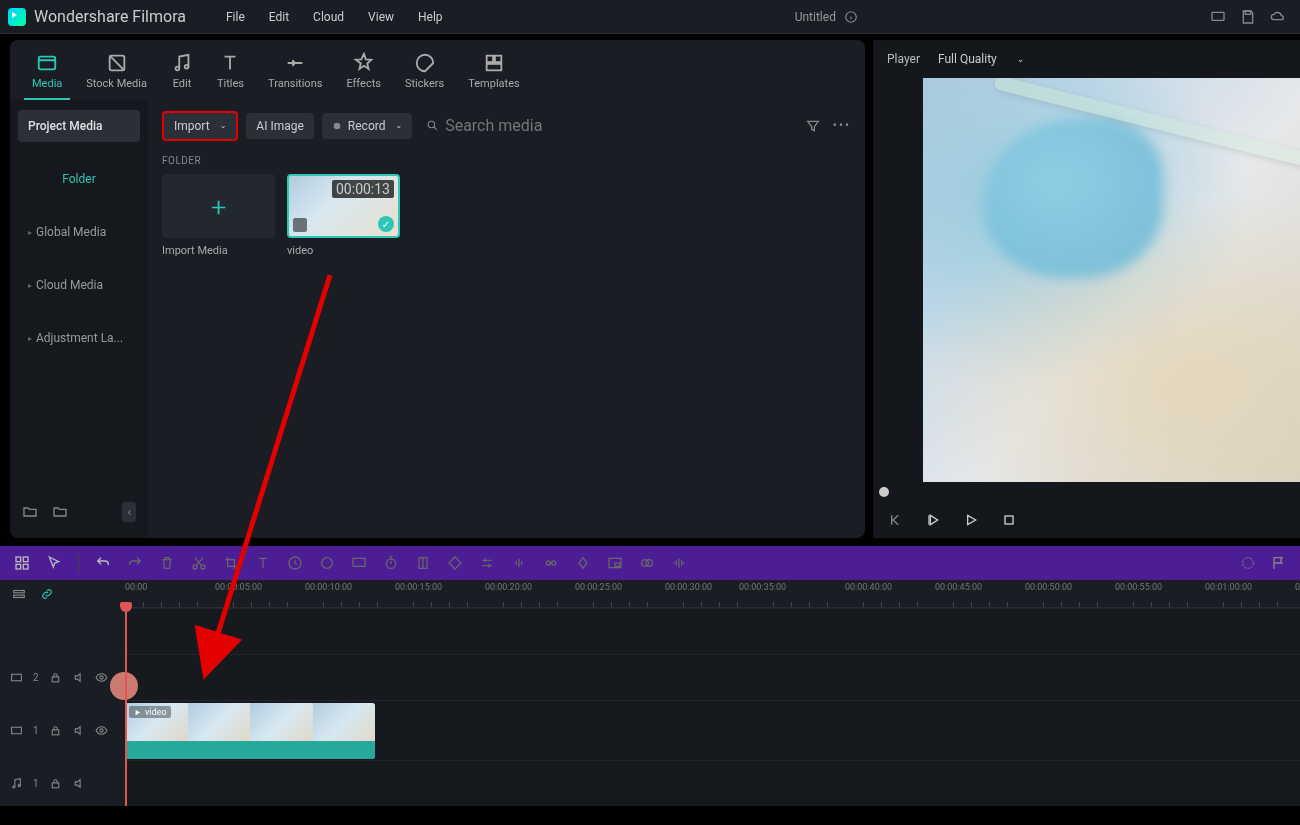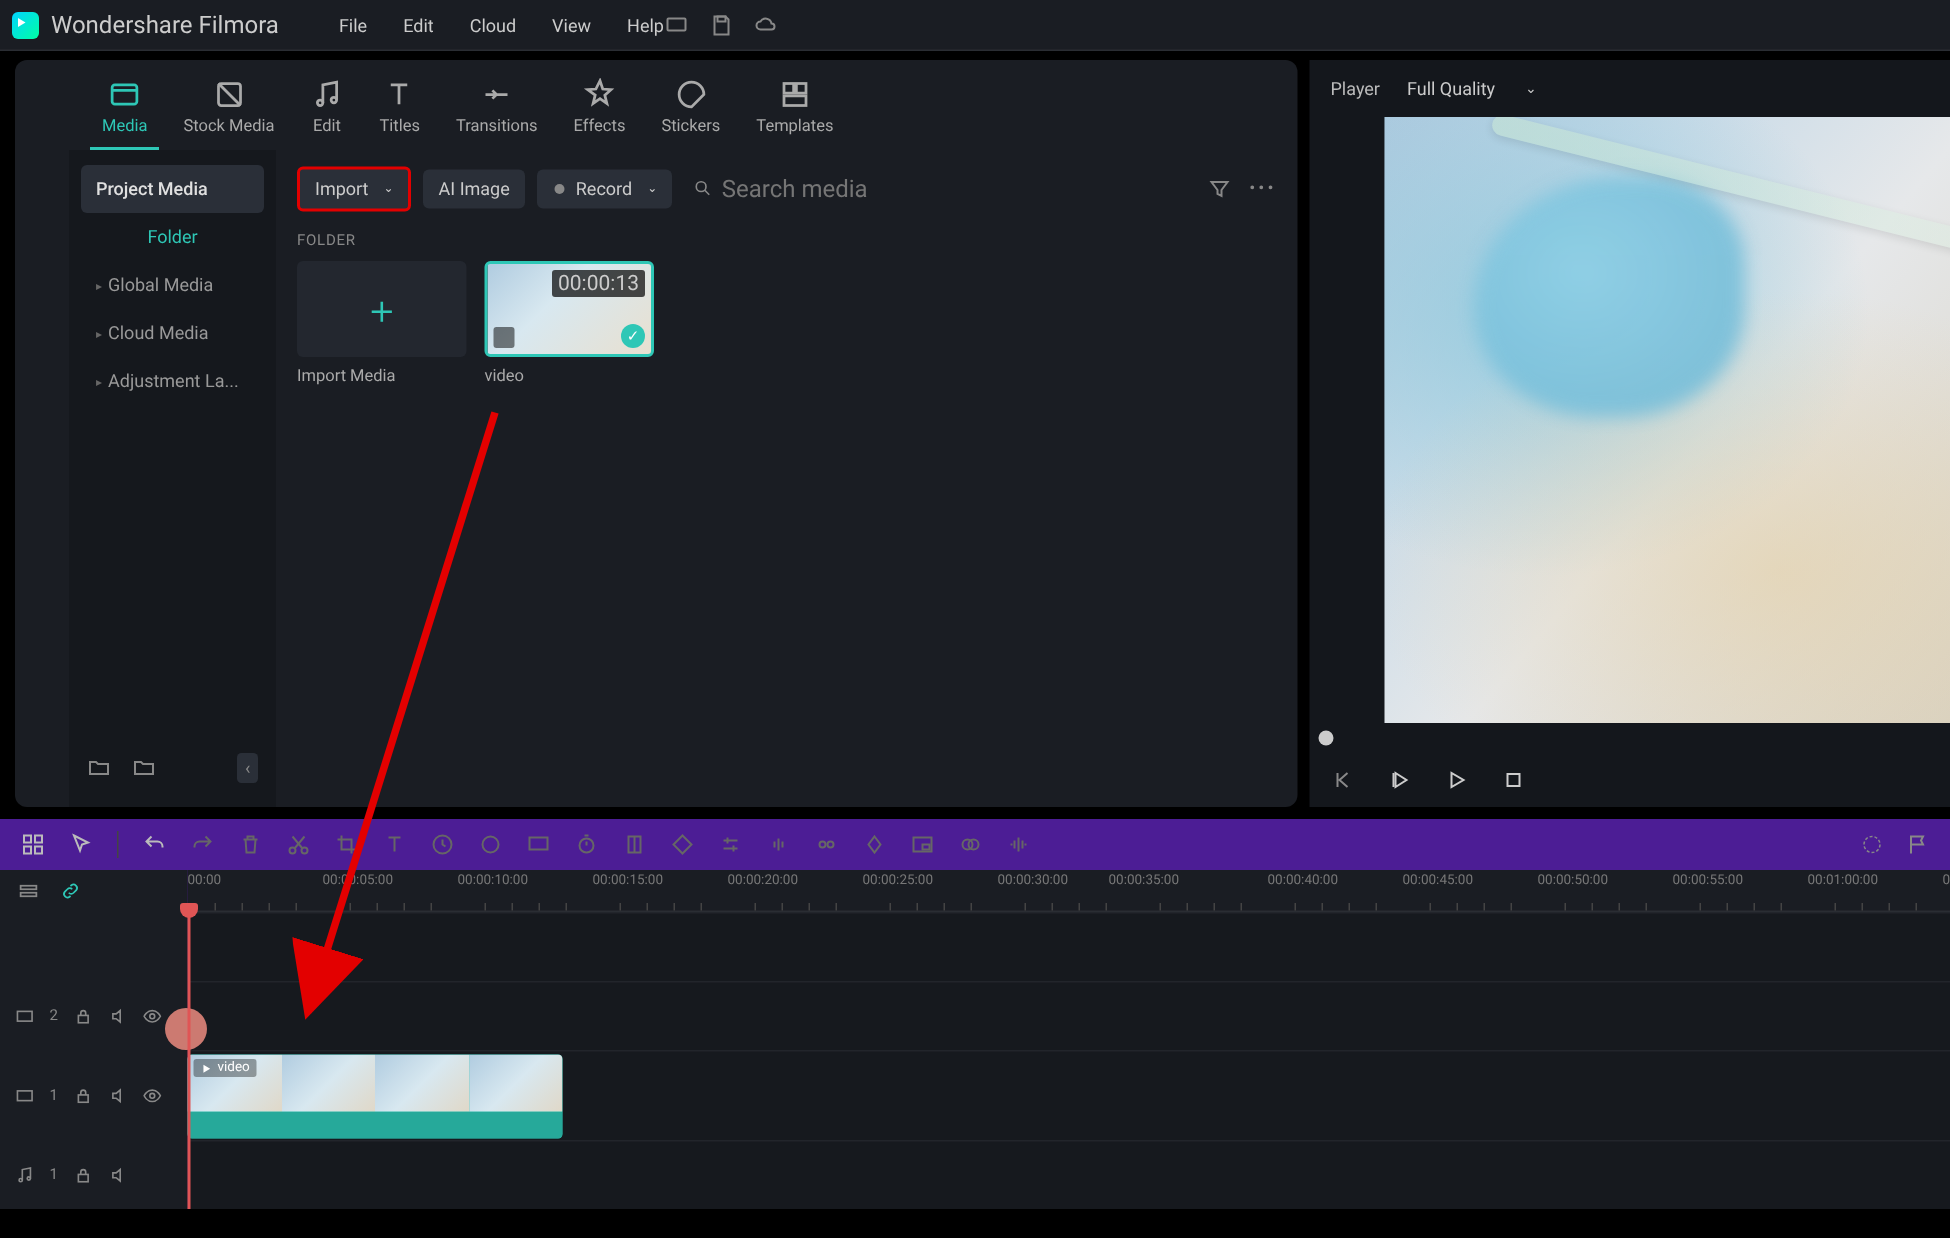"Untitled" div.title-center { html: none -> <div> <span>Untitled</span> <svg> <circle></circle> <line></line> <line></line> </svg> </div> }
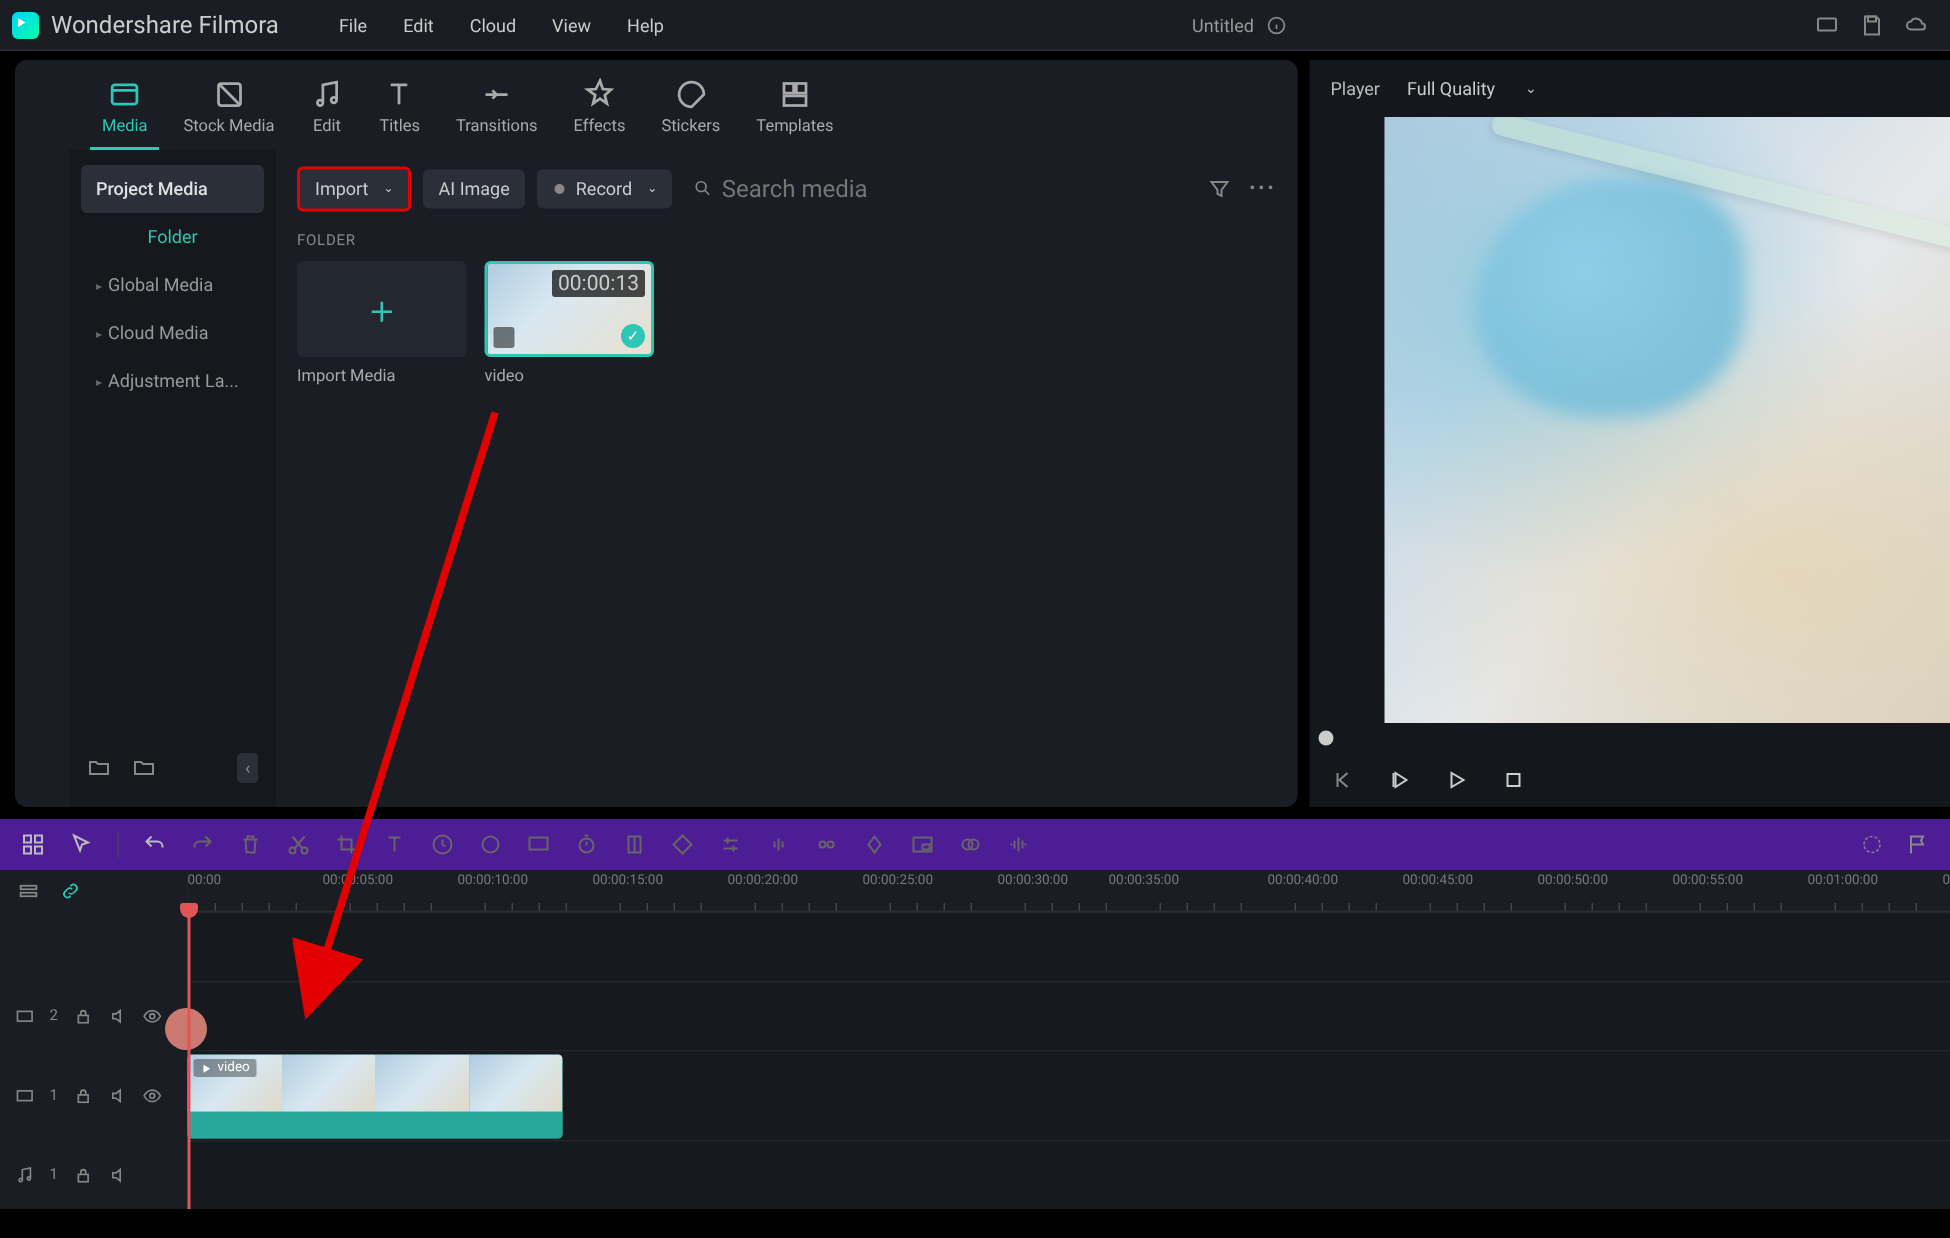"Media" .left-panel { padding-left: 36px -> none }
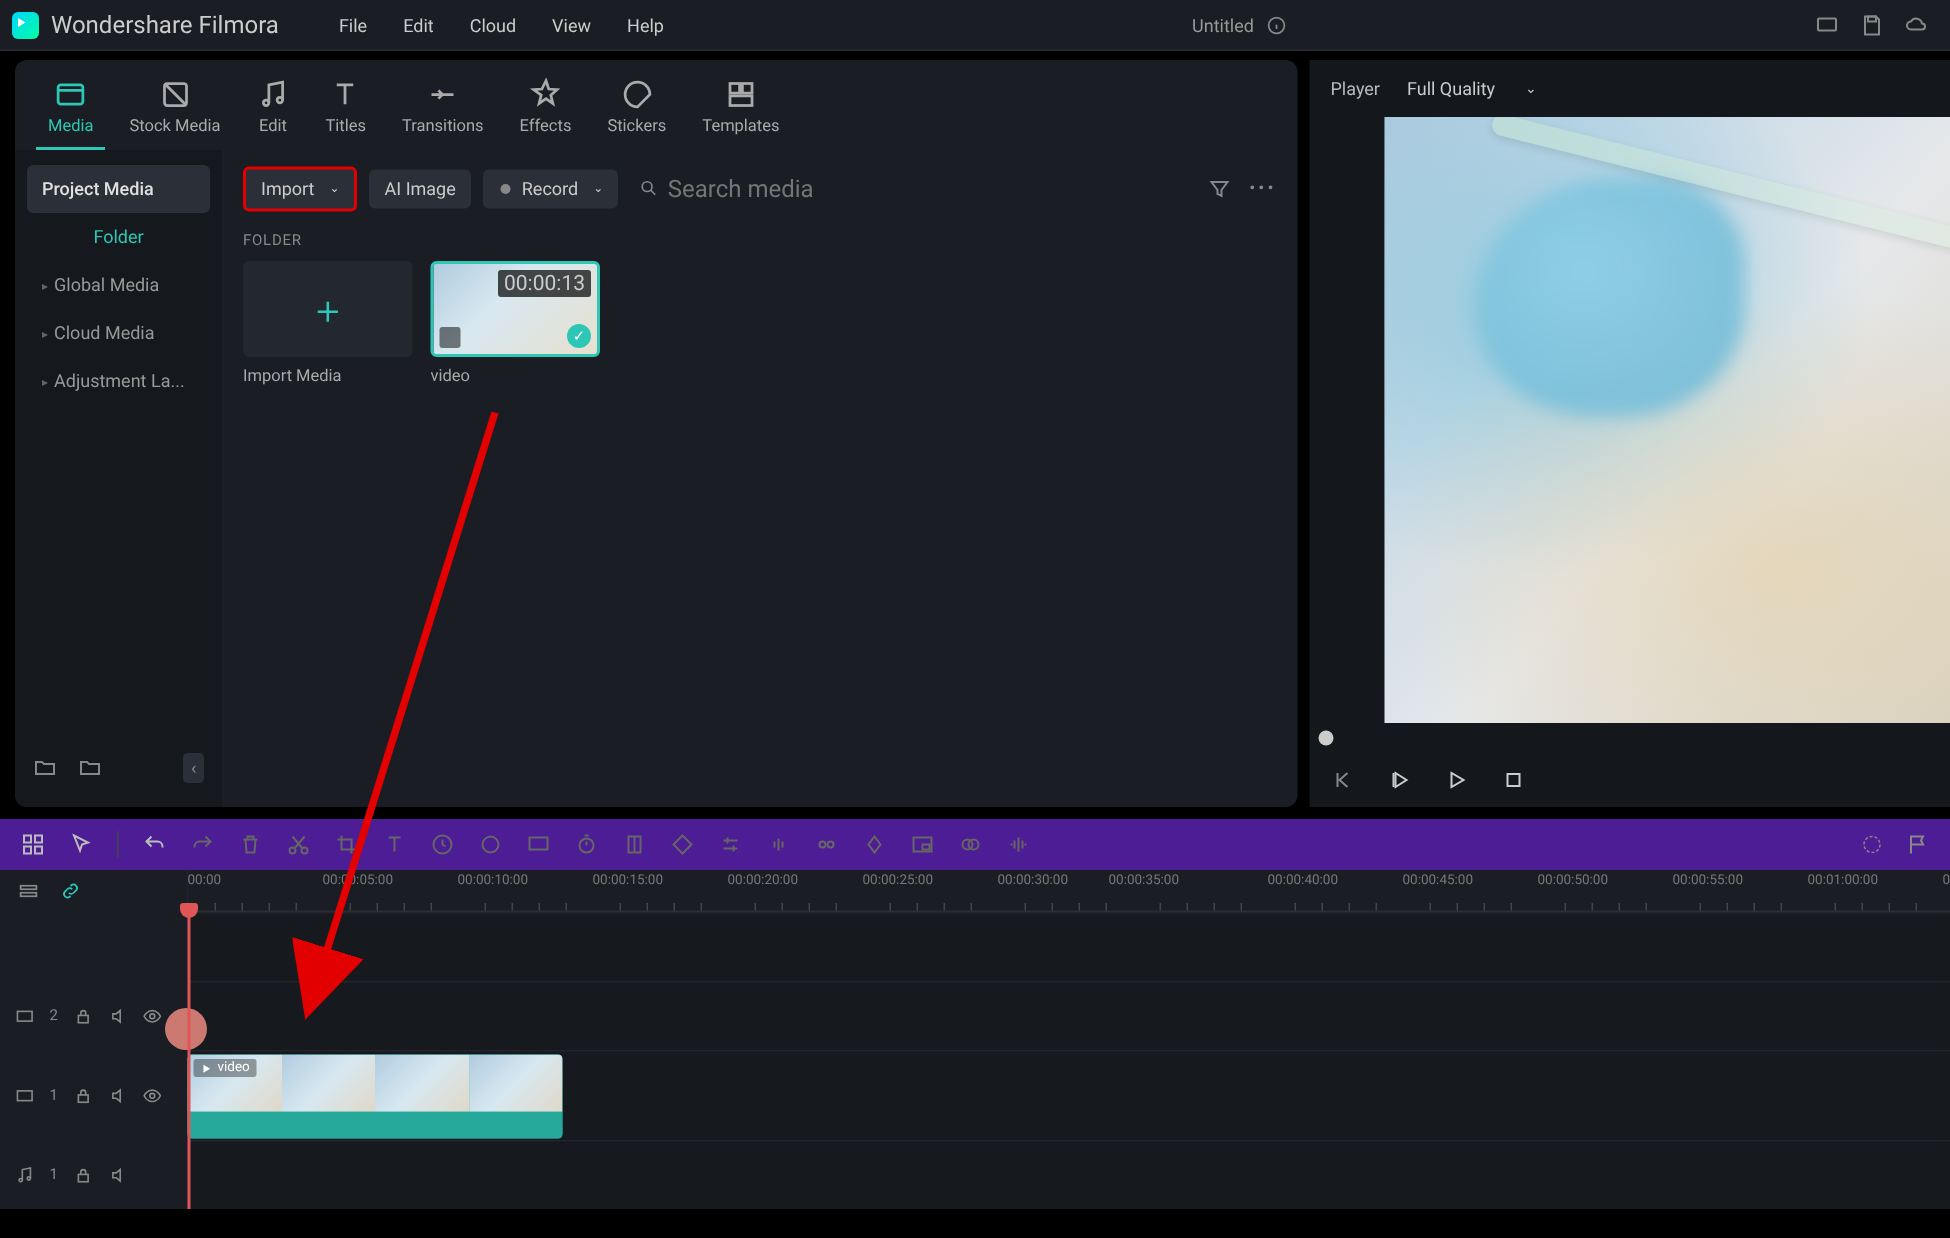"Project Media" .sidebar { gap: none -> 21px }
